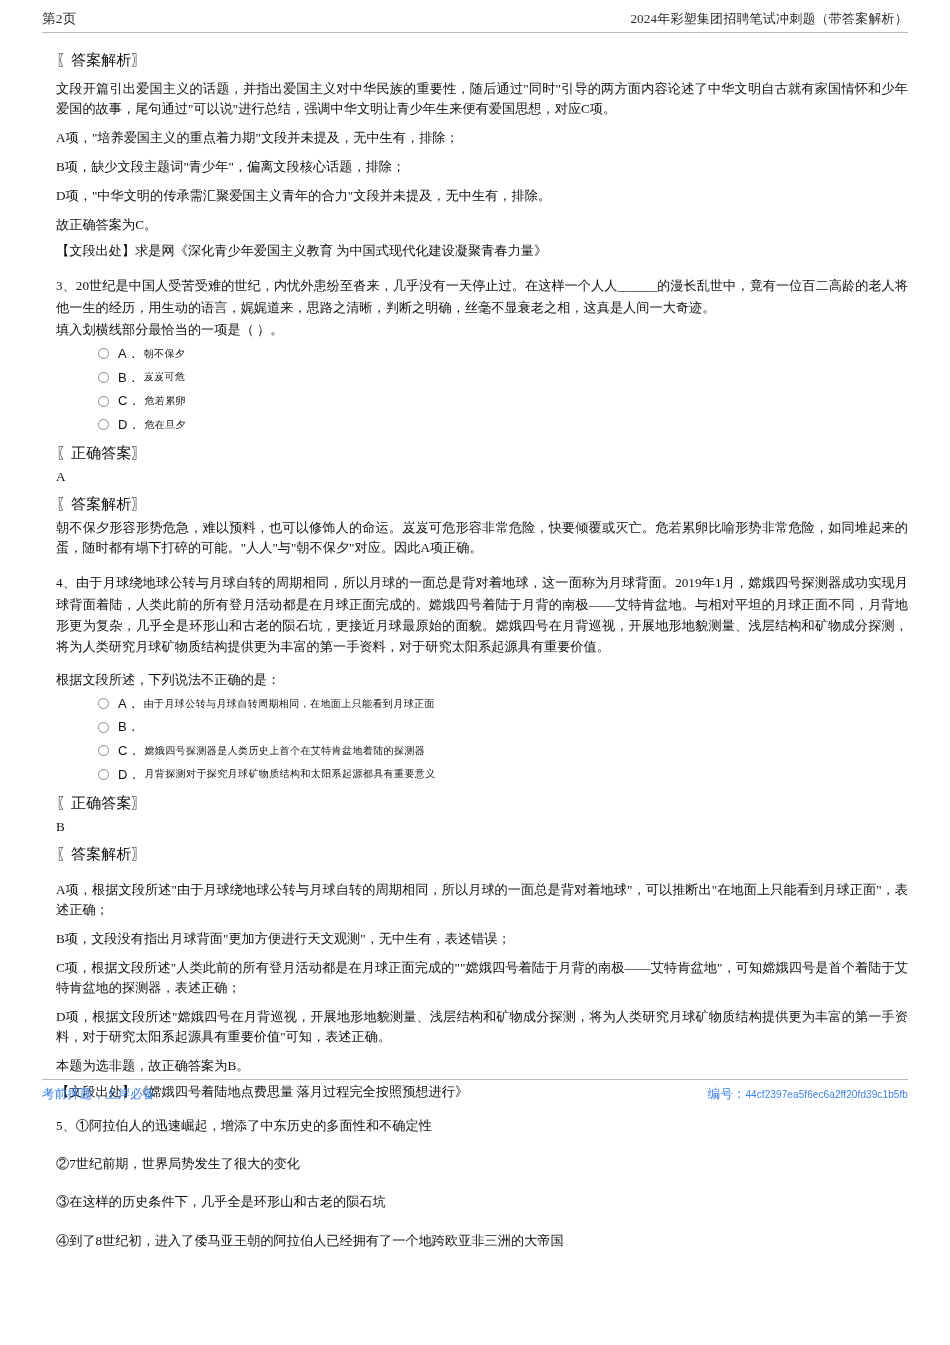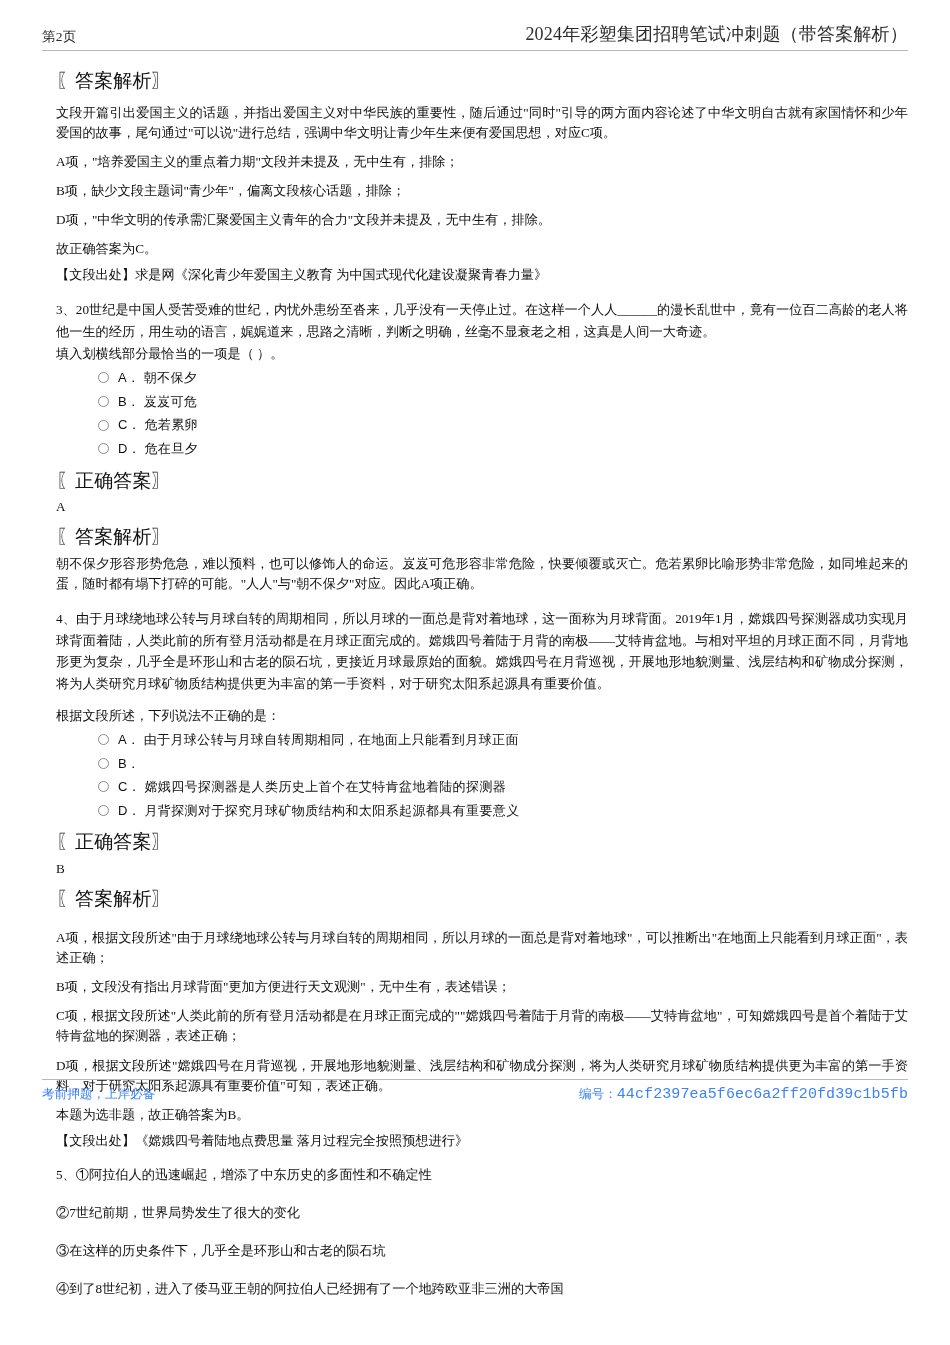"2024年彩塑集团招聘笔试冲刺题（带答案解析）" .pg-header .right { font-size: 18px -> 13px; margin-top: 12px -> none }
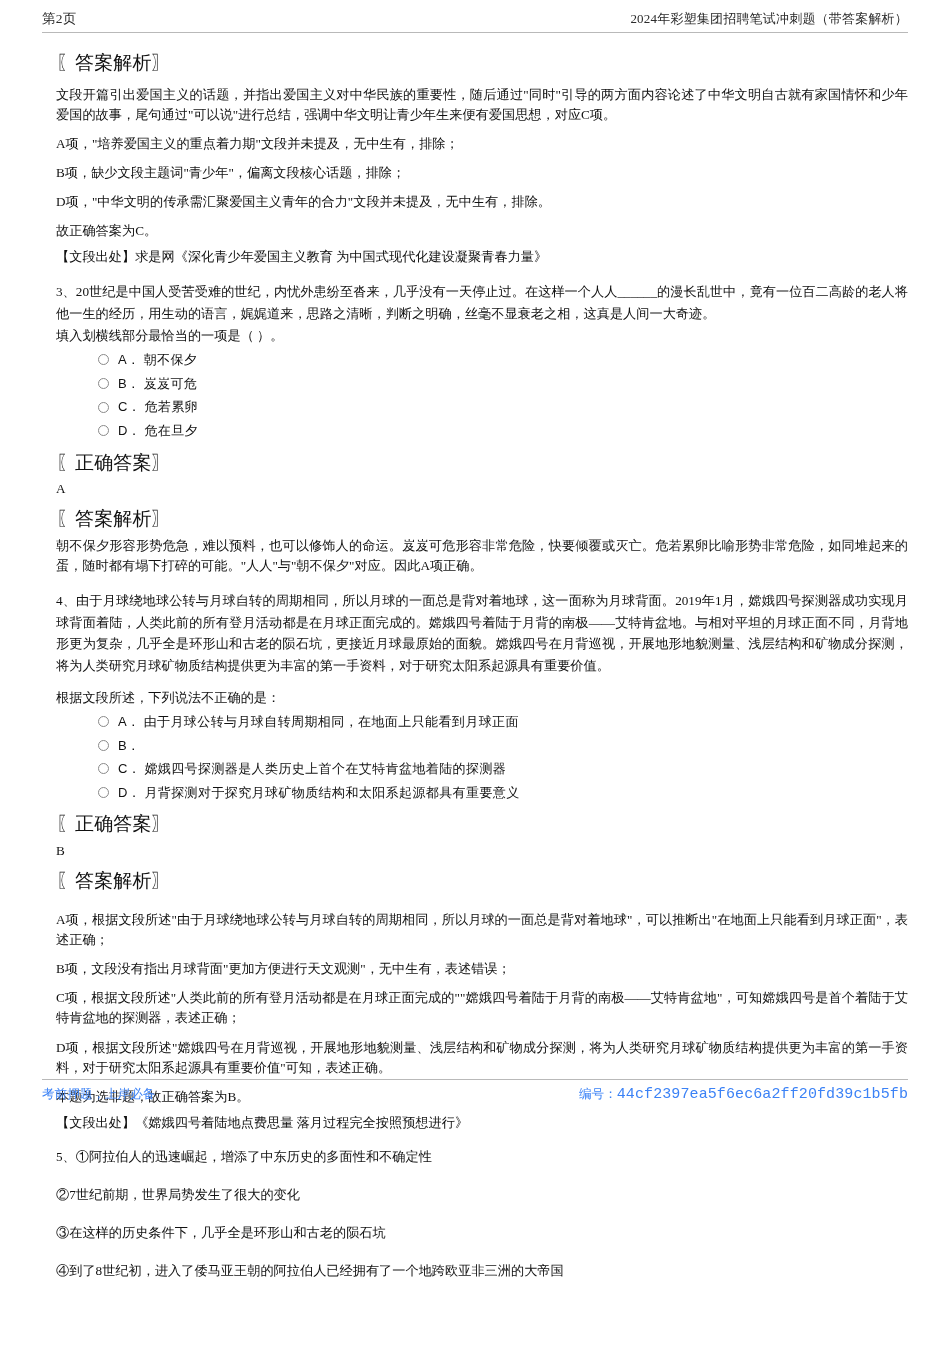"〖答案解析〗" .bracket-label { font-size: 19px -> 15px }
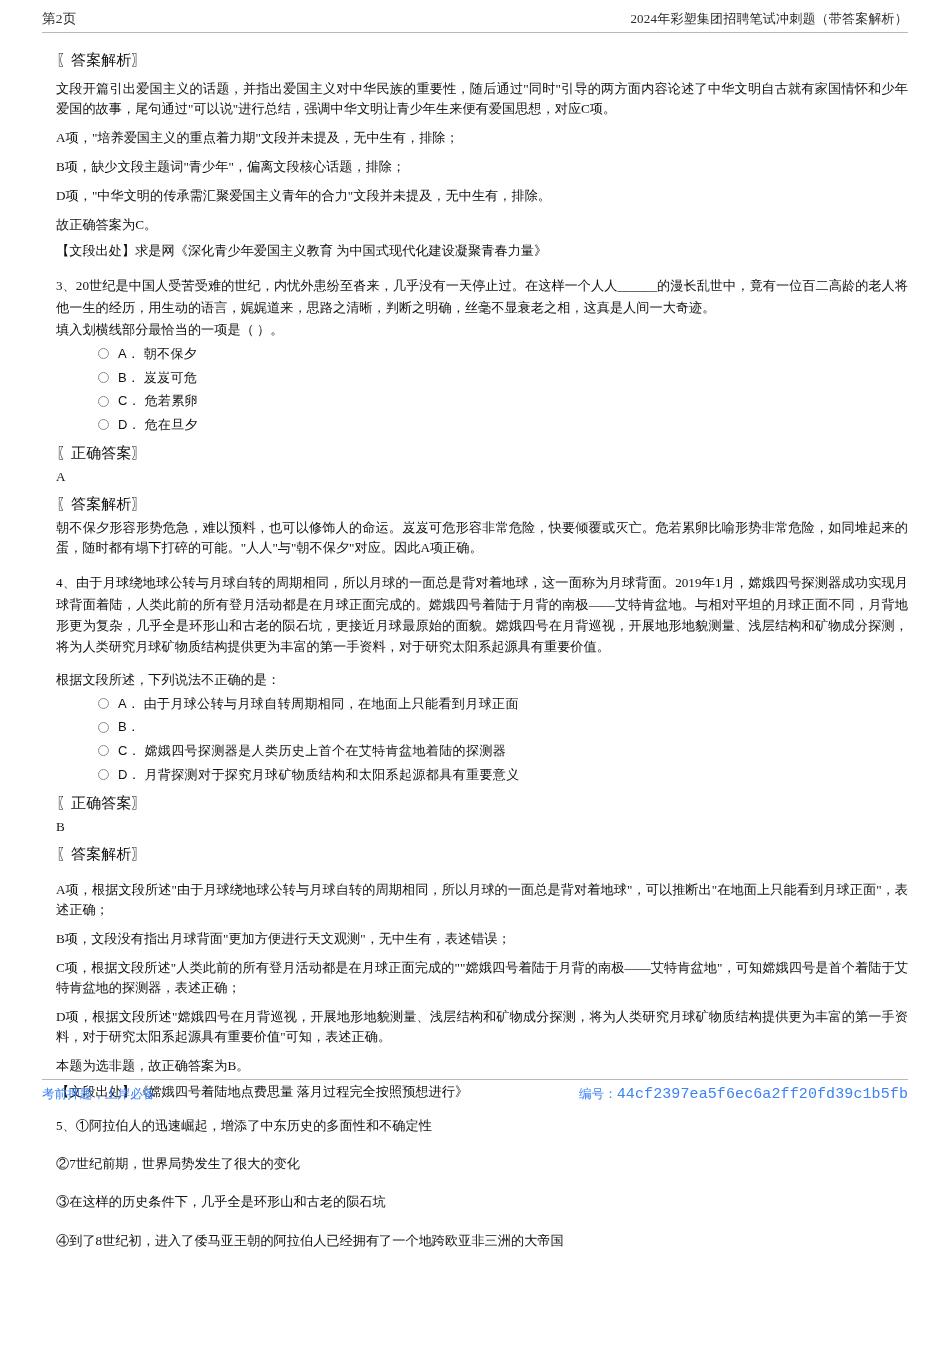"朝不保夕" .opt-text { font-size: 13px -> 10px }
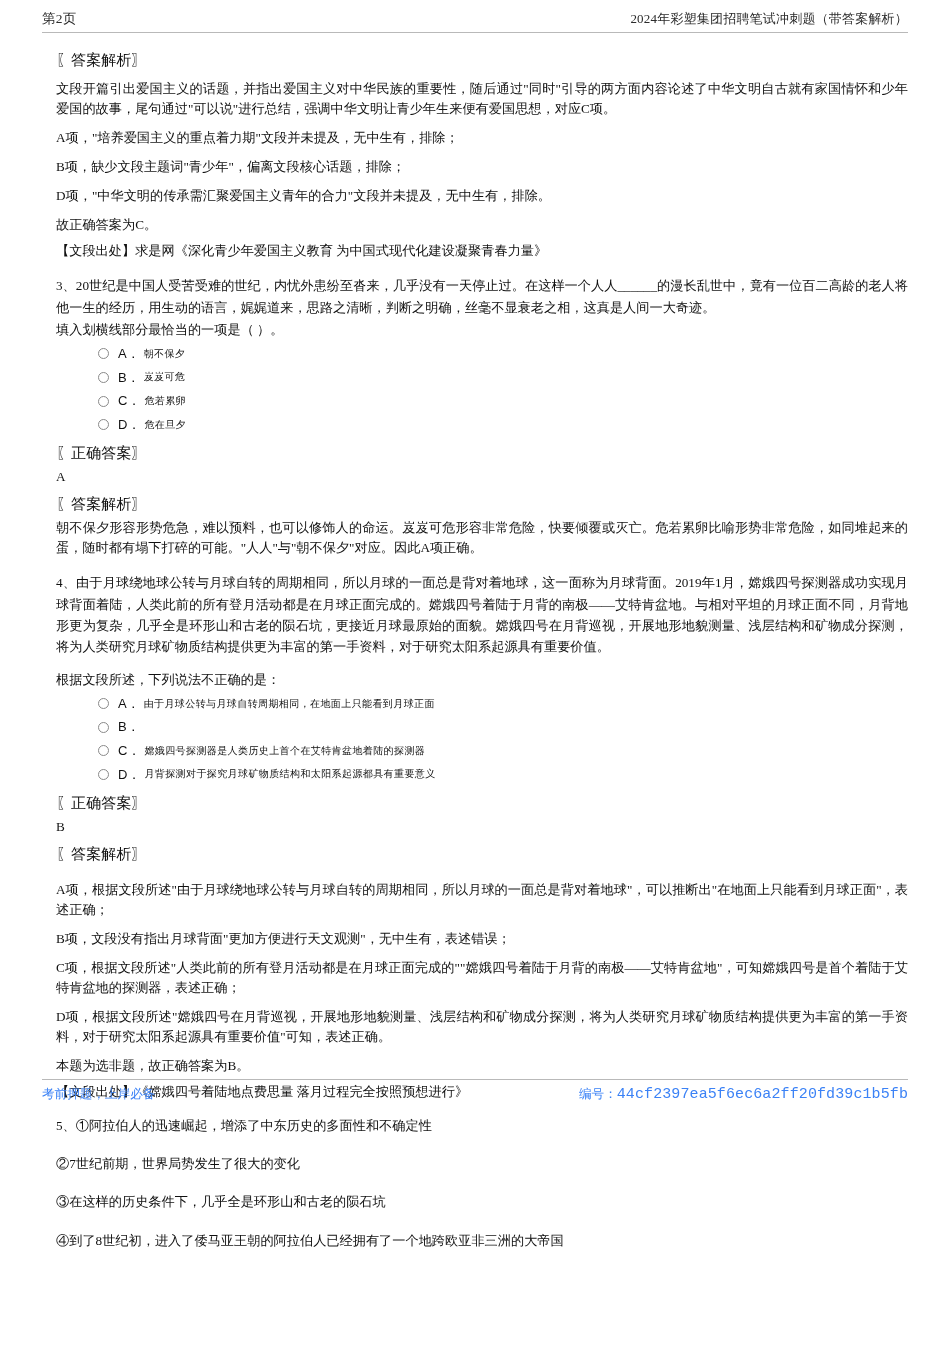"44cf2397ea5f6ec6a2ff20fd39c1b5fb" .code-val { font-family: Liberation Mono, monospace -> Liberation Sans, sans-serif; font-size: 15px -> 10px }
